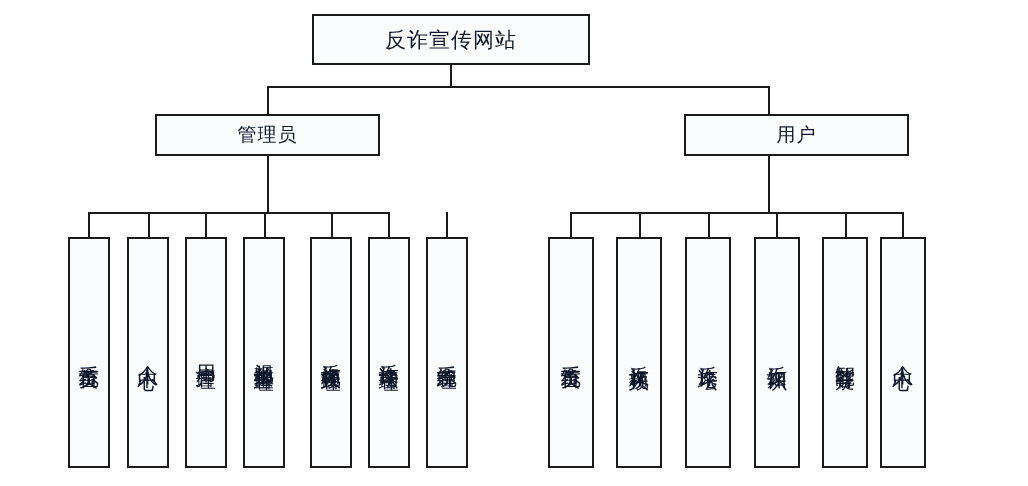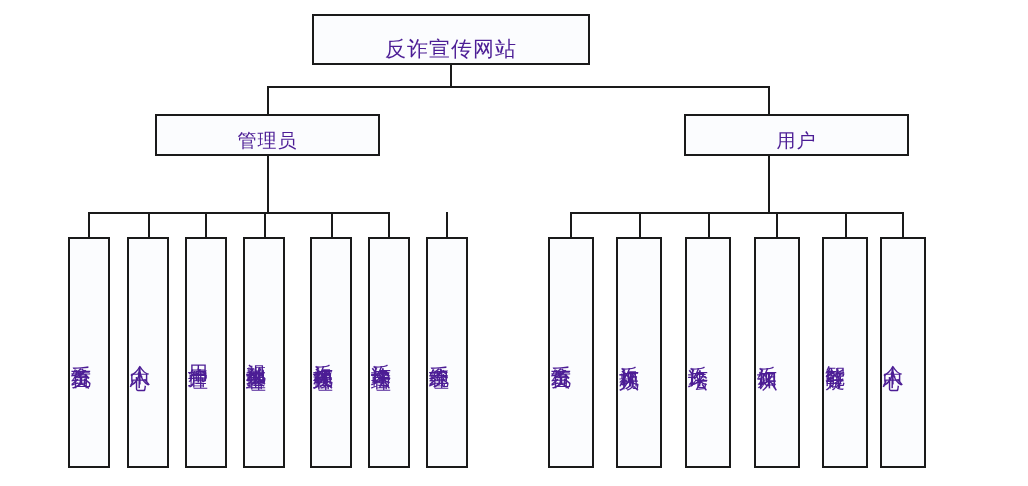"反诈宣传网站" .node { align-items: flex-end -> center; color: #4c1d95 -> #0f172a }
